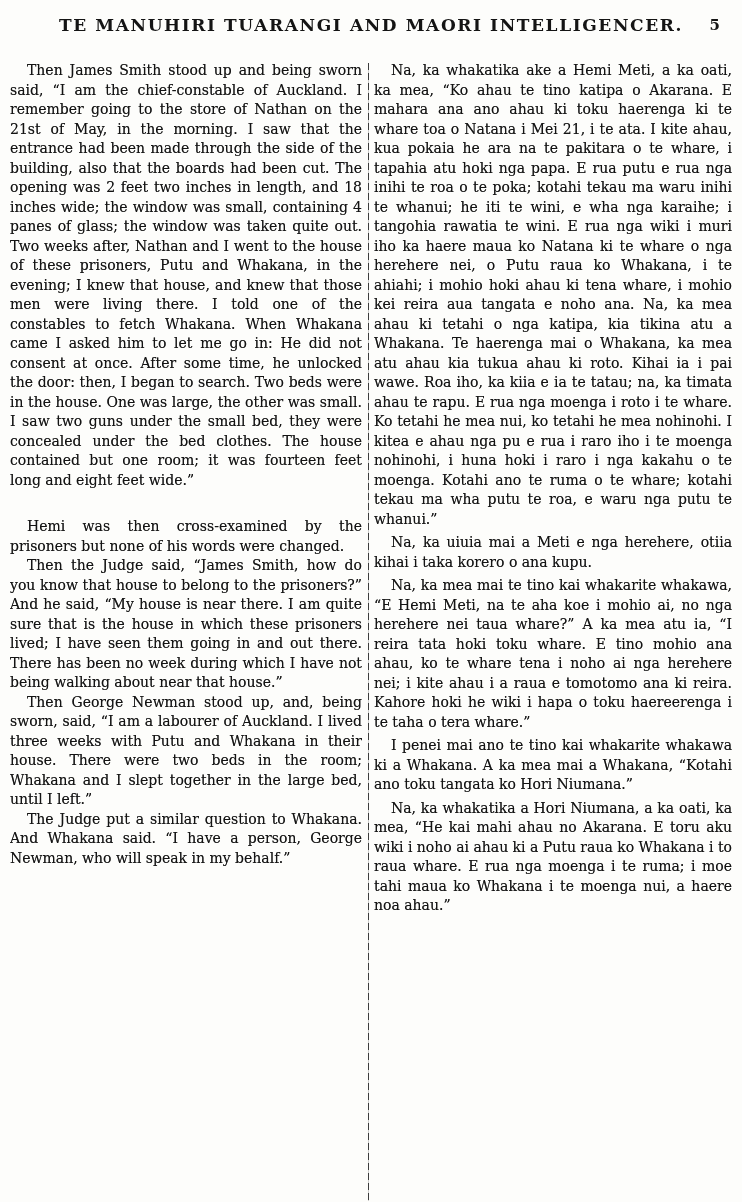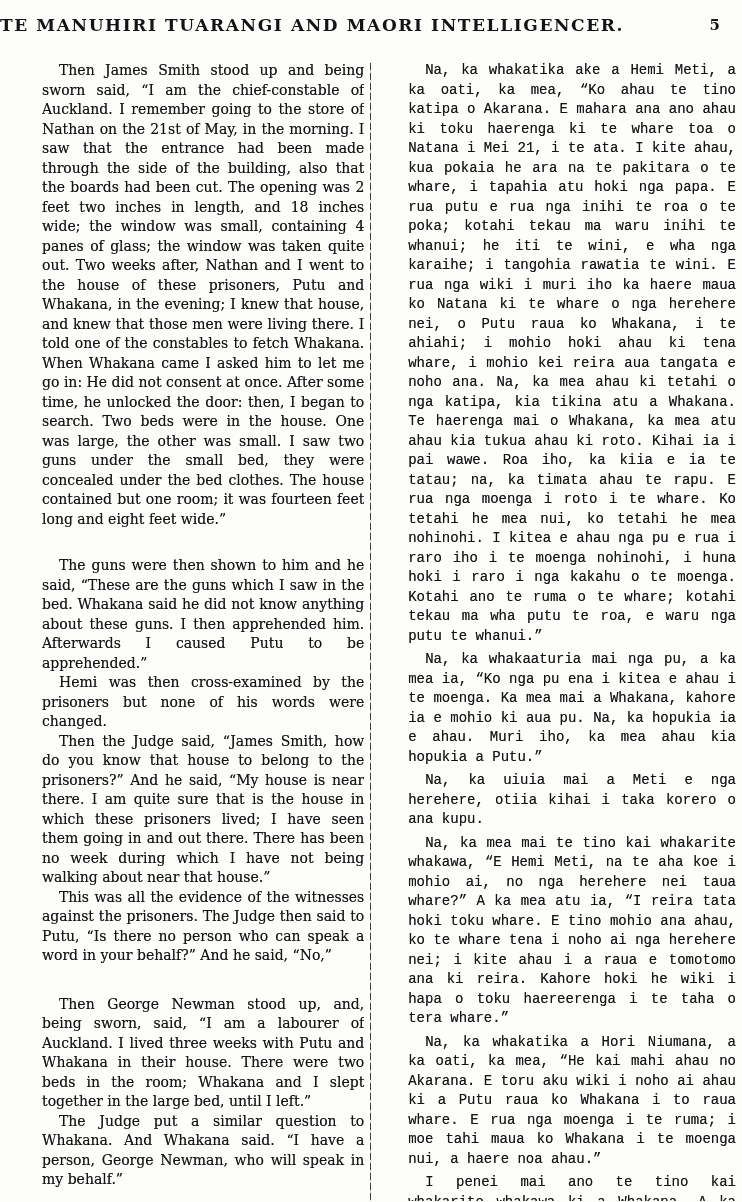"TE MANUHIRI TUARANGI AND MAORI" .masthead-title { text-align: left -> center }
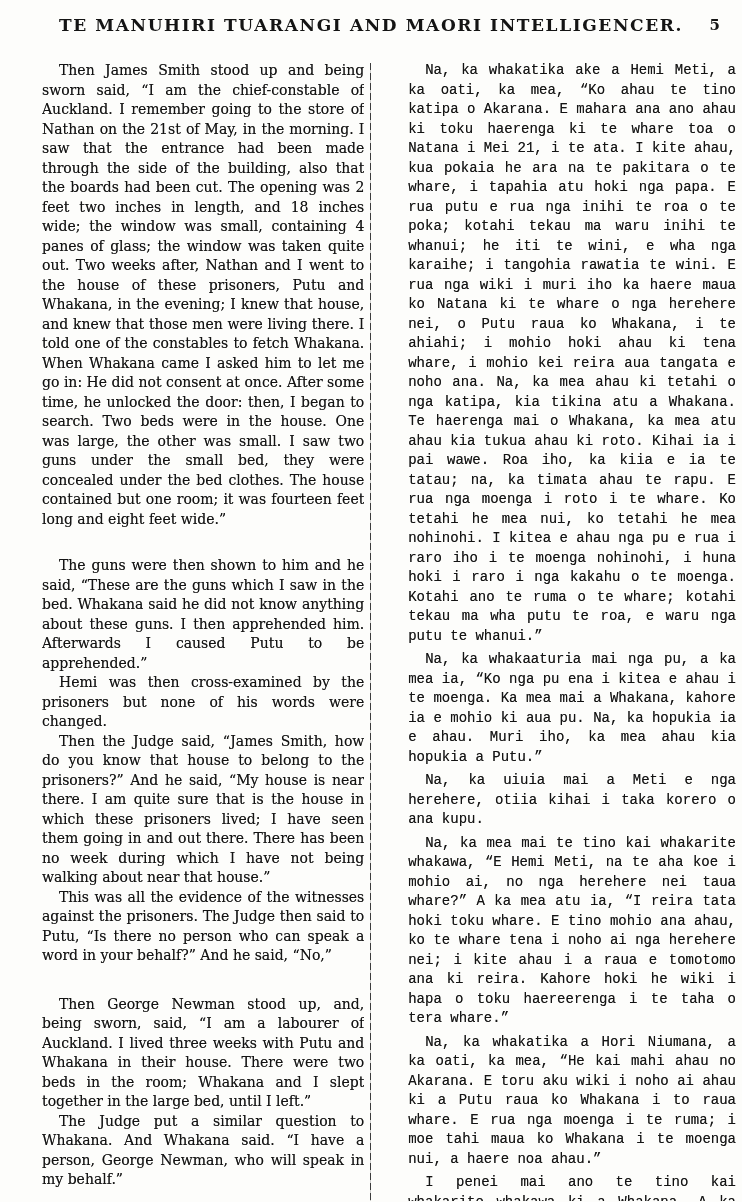"Then James Smith stood up" .column { margin-left: 32px -> none }
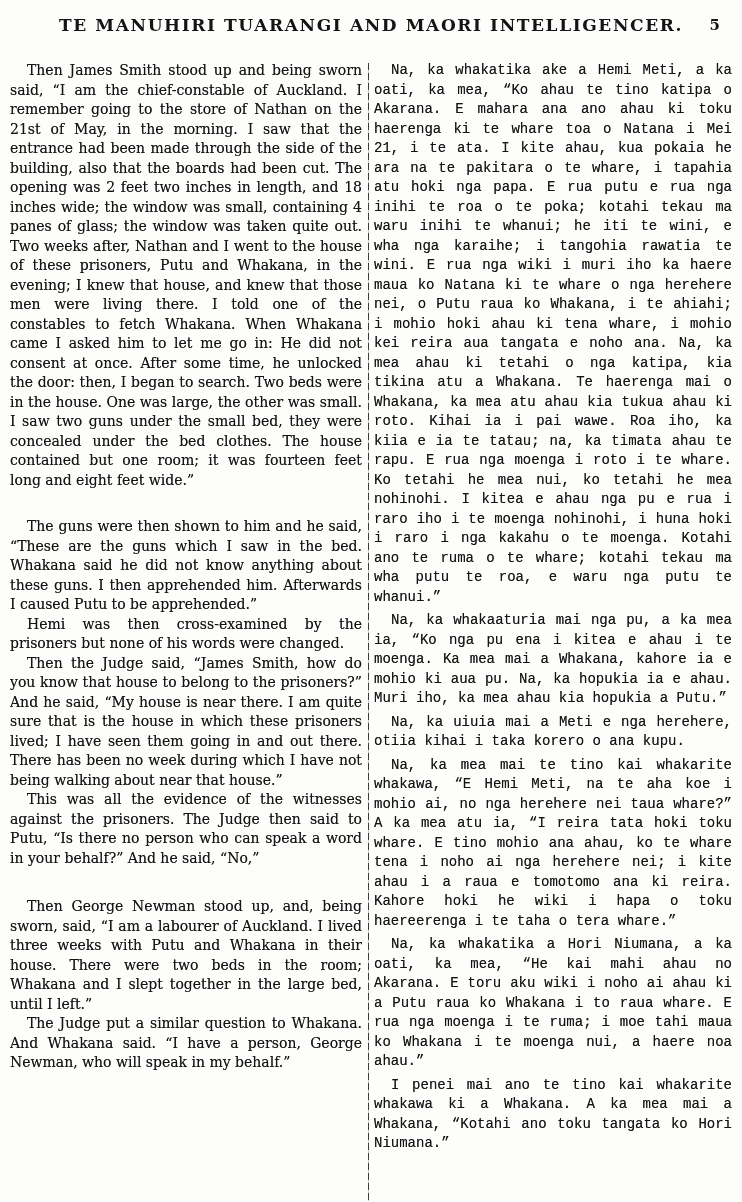"Na, ka whakatika ake a" .col-right .para { font-family: Liberation Mono, monospace -> none }
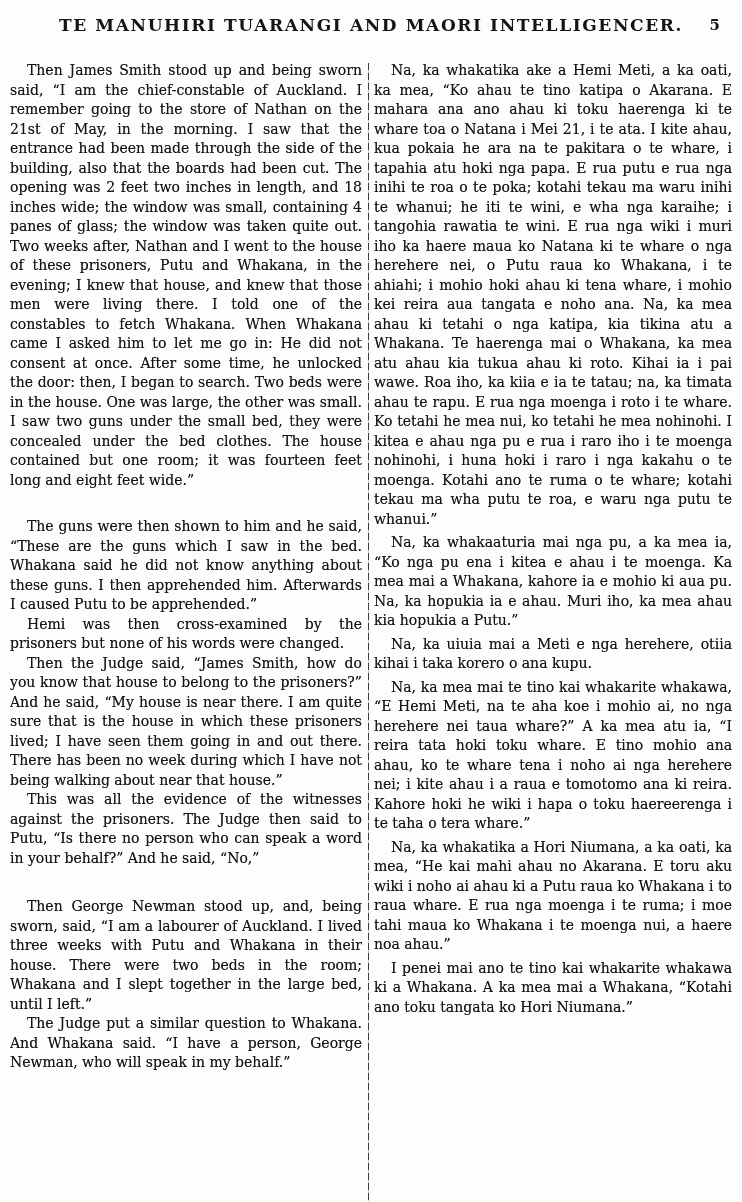"The guns were then shown" p.para { html: <p>The guns were then shown to him and he said, “These are the guns which I saw in the bed. Whakana said he did not know anything about these guns. I then apprehended him. Afterwards I caused Putu to be apprehended.”</p> -> none }
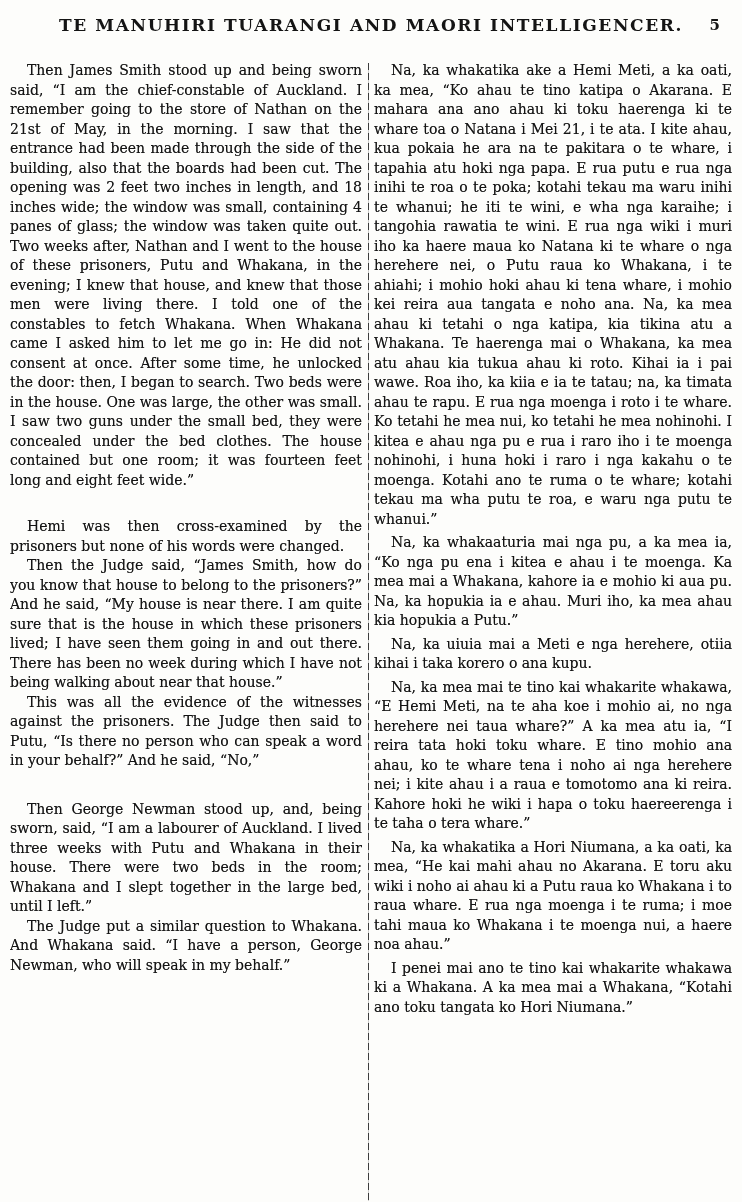"Na, ka whakaaturia mai nga" p.para { html: <p>Na, ka whakaaturia mai nga pu, a ka mea ia, “Ko nga pu ena i kitea e ahau i te moenga. Ka mea mai a Whakana, kahore ia e mohio ki aua pu. Na, ka hopukia ia e ahau. Muri iho, ka mea ahau kia hopukia a Putu.”</p> -> none }
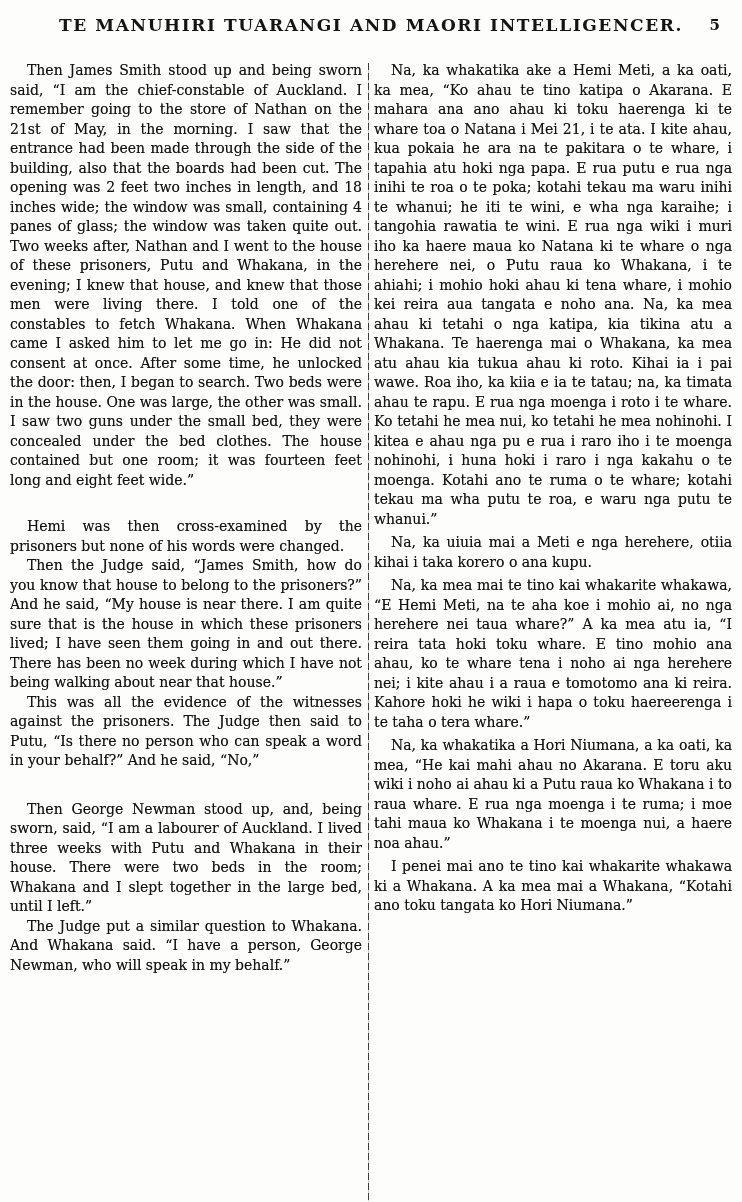"This was all the evidence" p.para { html: <p>This was all the evidence of the witnesses against the prisoners. The Judge then said to Putu, “Is there no person who can speak a word in your behalf?” And he said, “No,”</p> -> none }
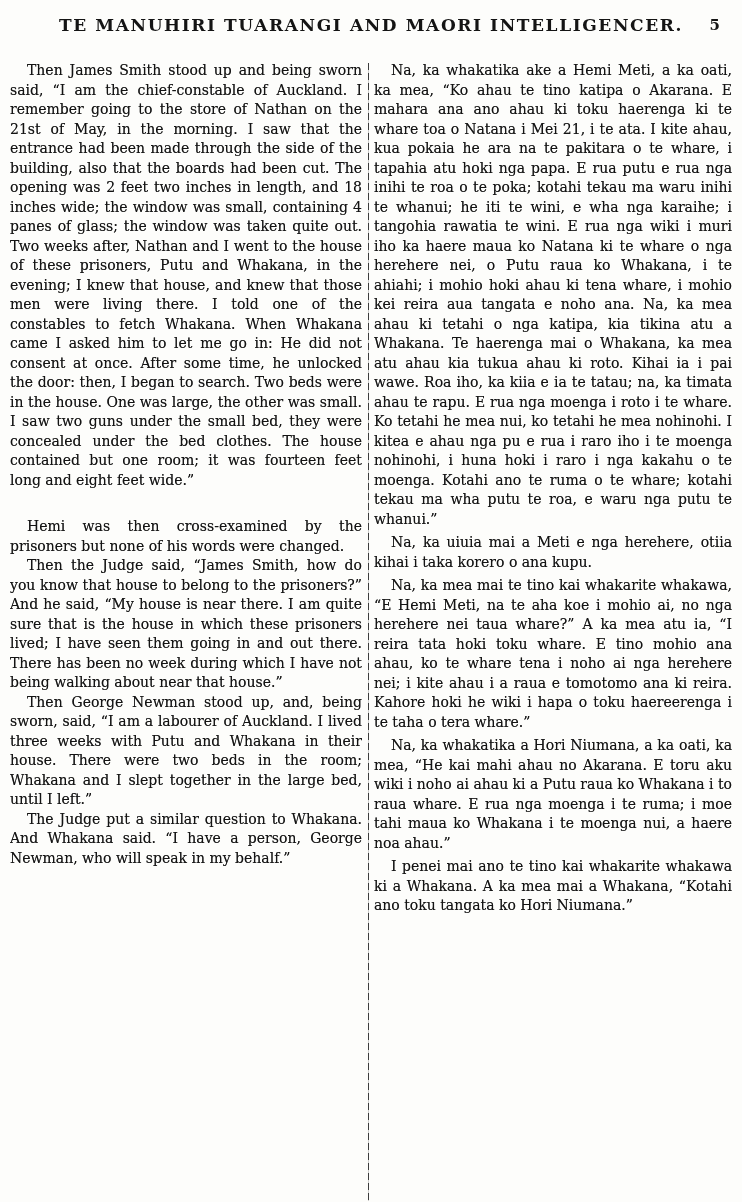"Na, ka whakatika a Hori" p.para { order: before "I penei mai ano te" -> after "I penei mai ano te" }
